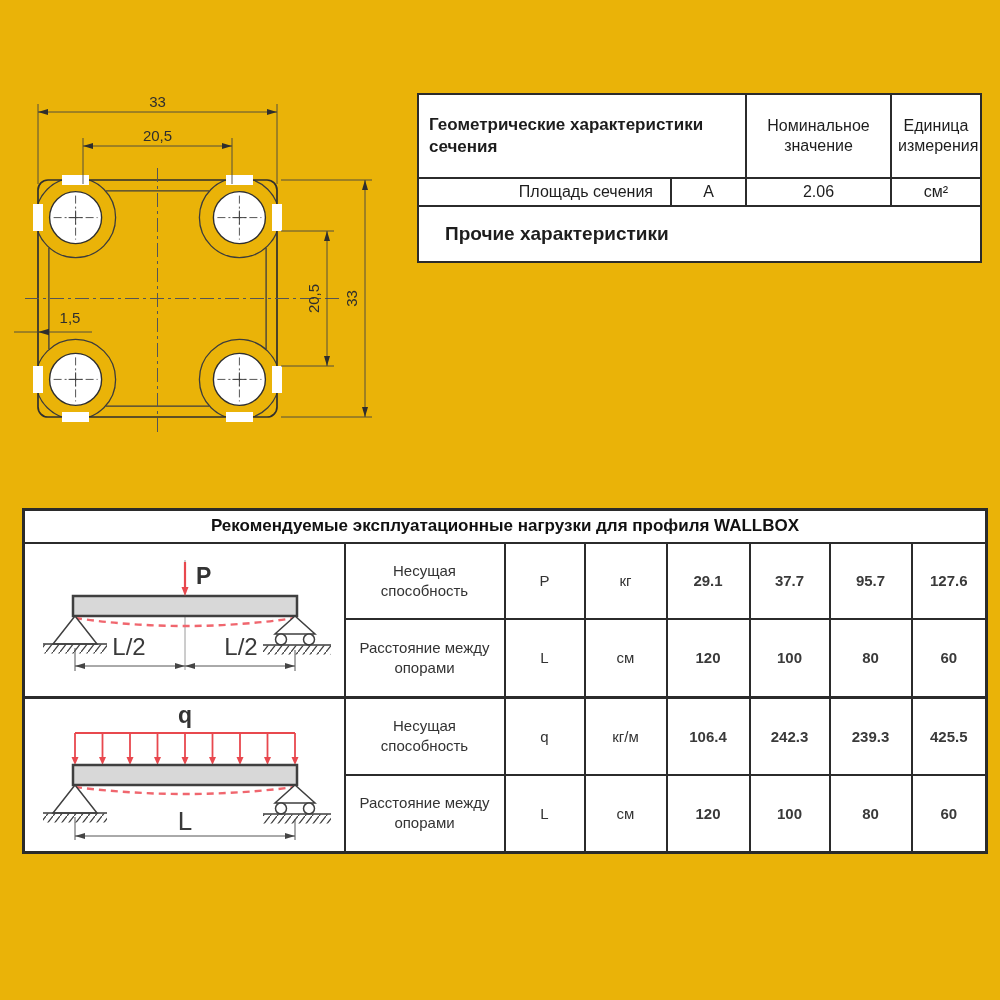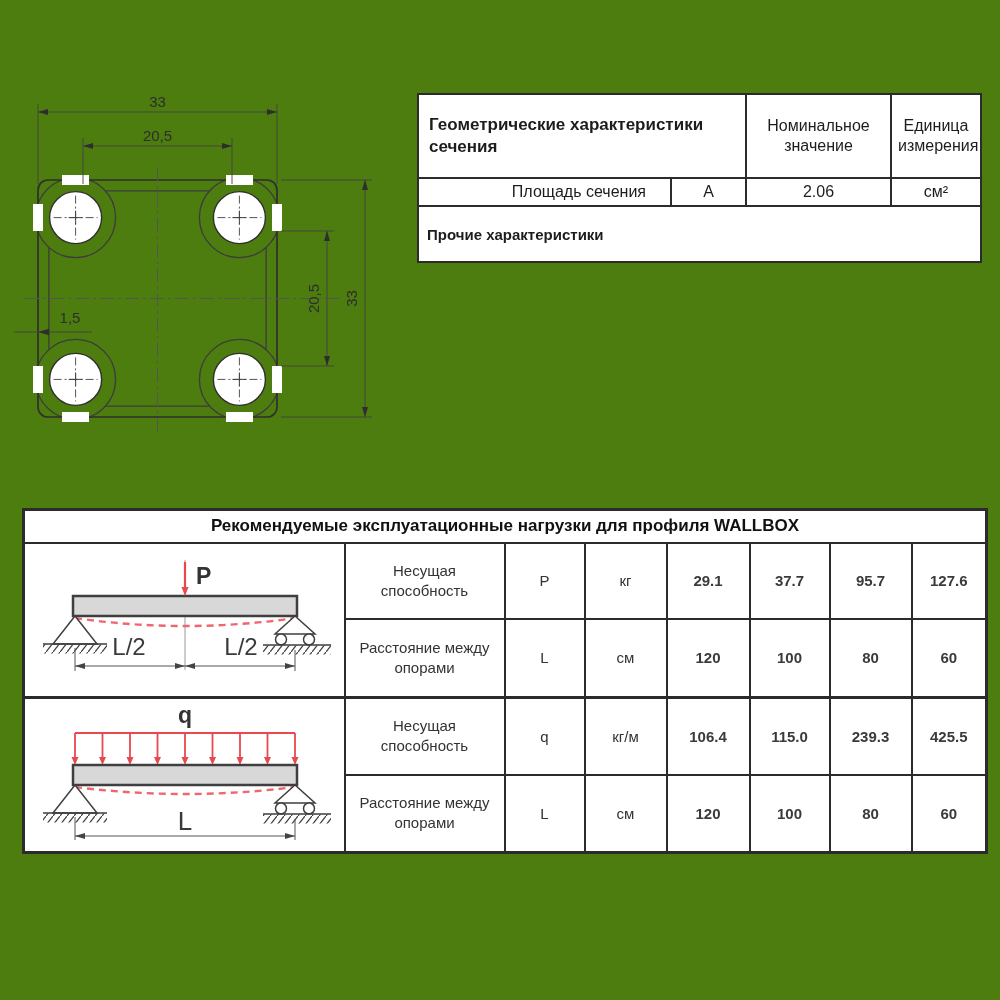"33" #page { background: #4d7c0f -> #eab308 }
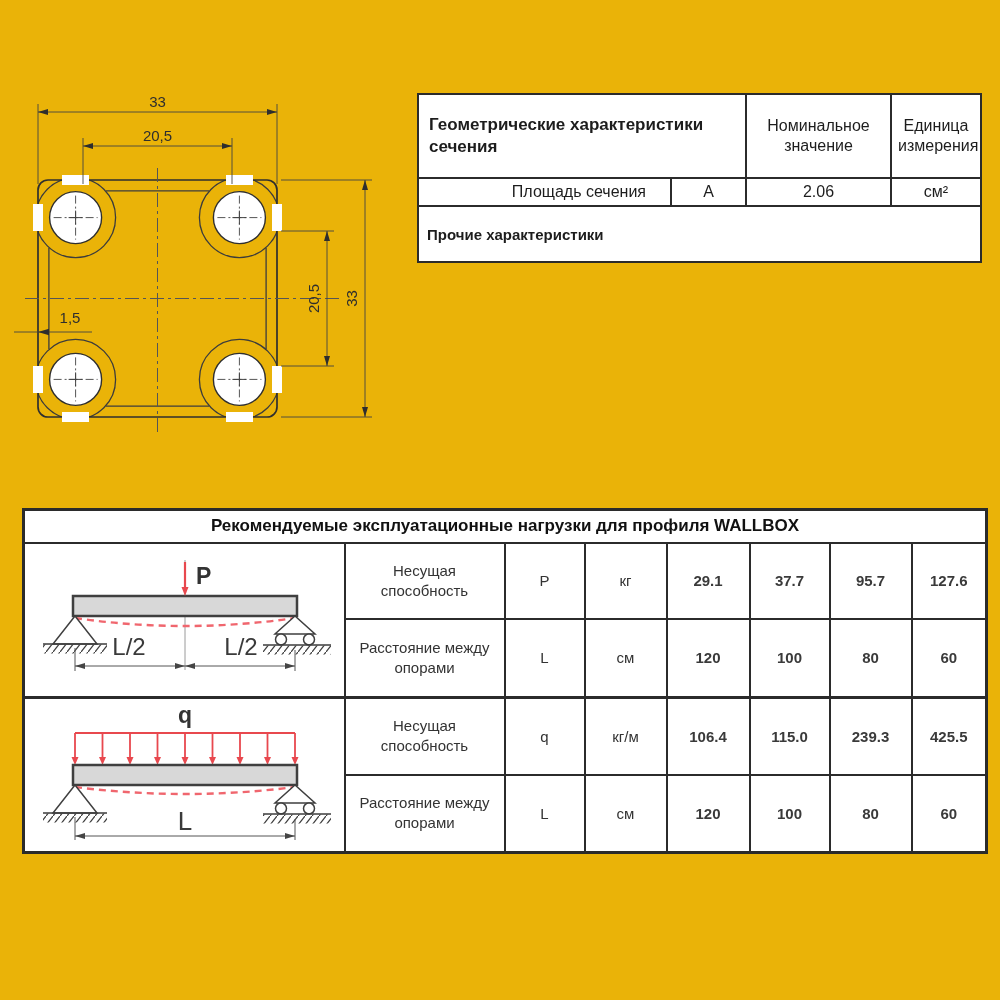"Площадь сечения" #geo td.nm { padding-right: 24px -> 17px }
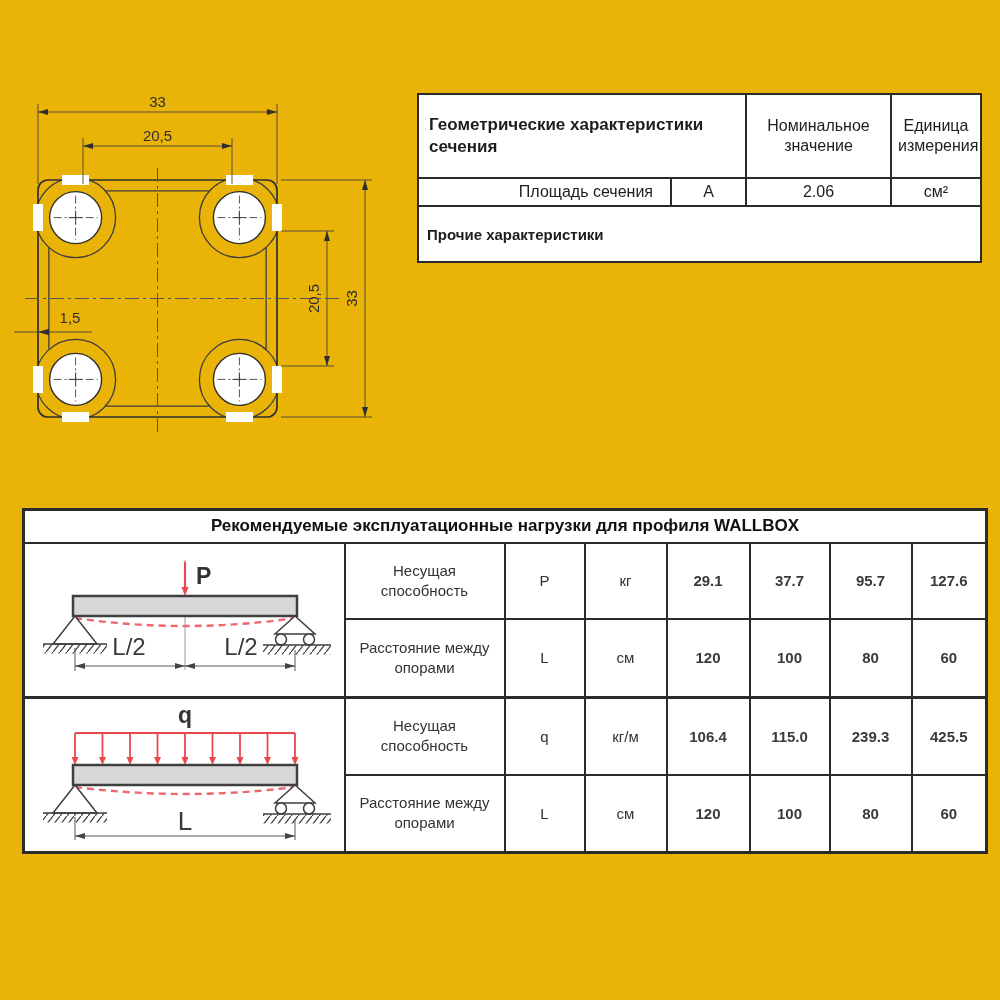"Прочие характеристики" #geo tr.sect td { font-size: 15px -> 19px; padding-left: 8px -> 26px }
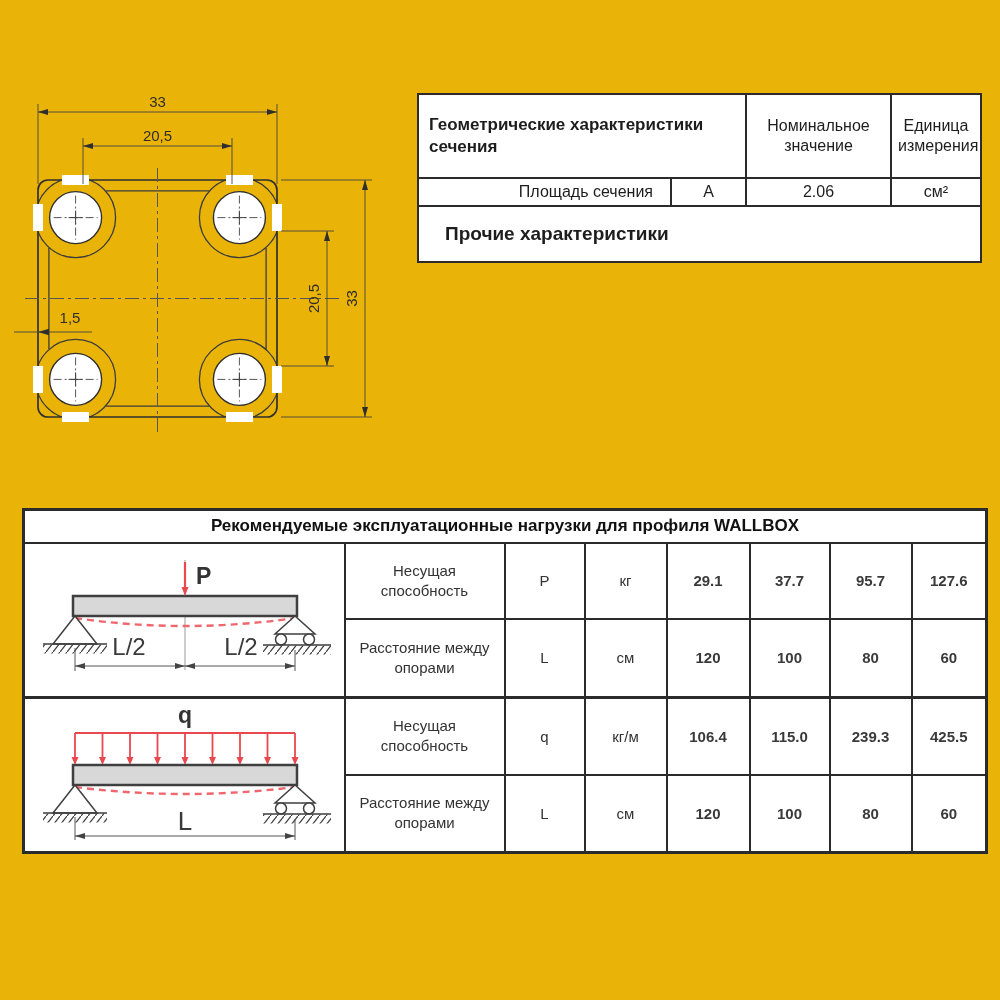"115.0" td.num { text: 115.0 -> 242.3 }
